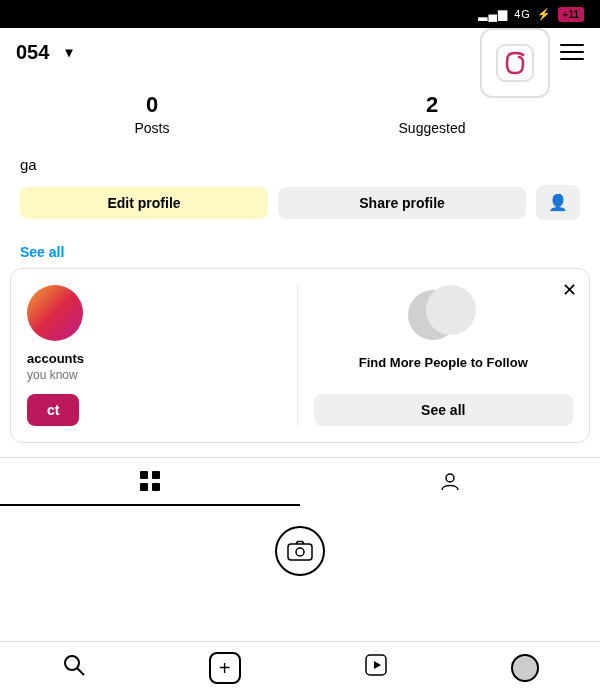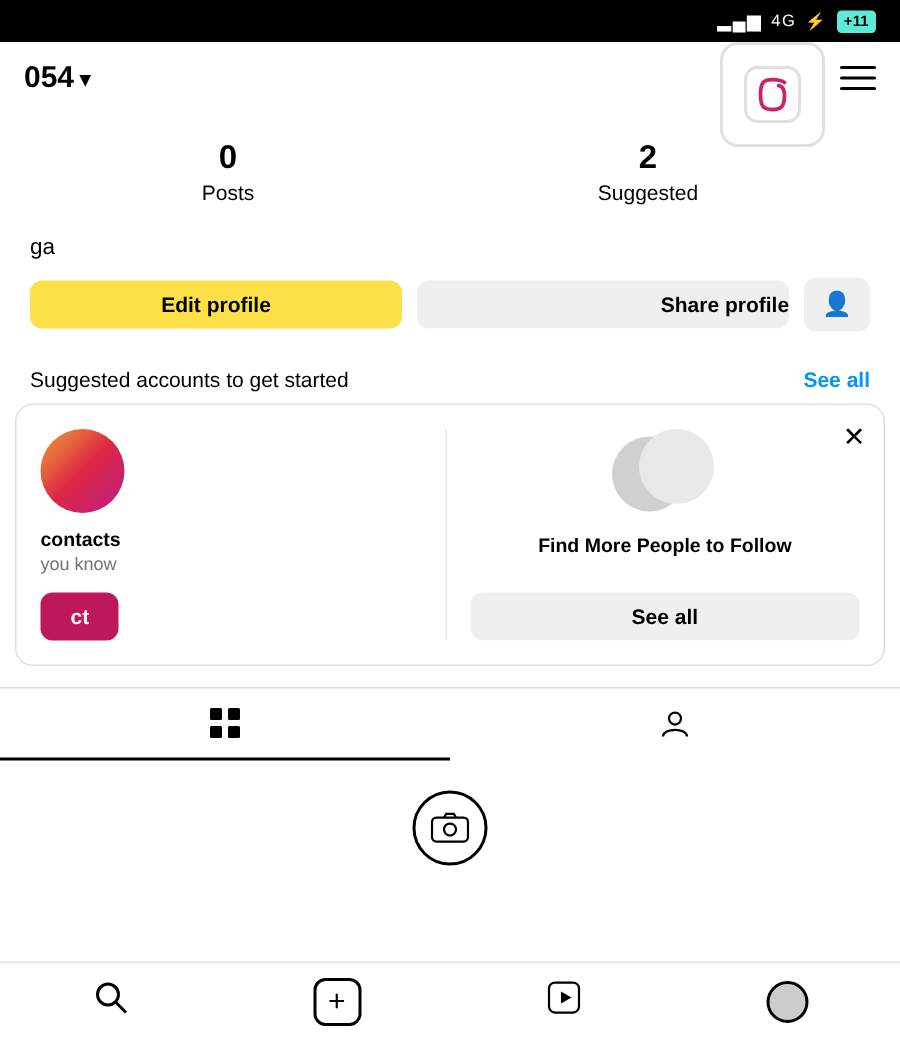"+11" .status-bar-battery { background: #5eead4 -> #be185d }
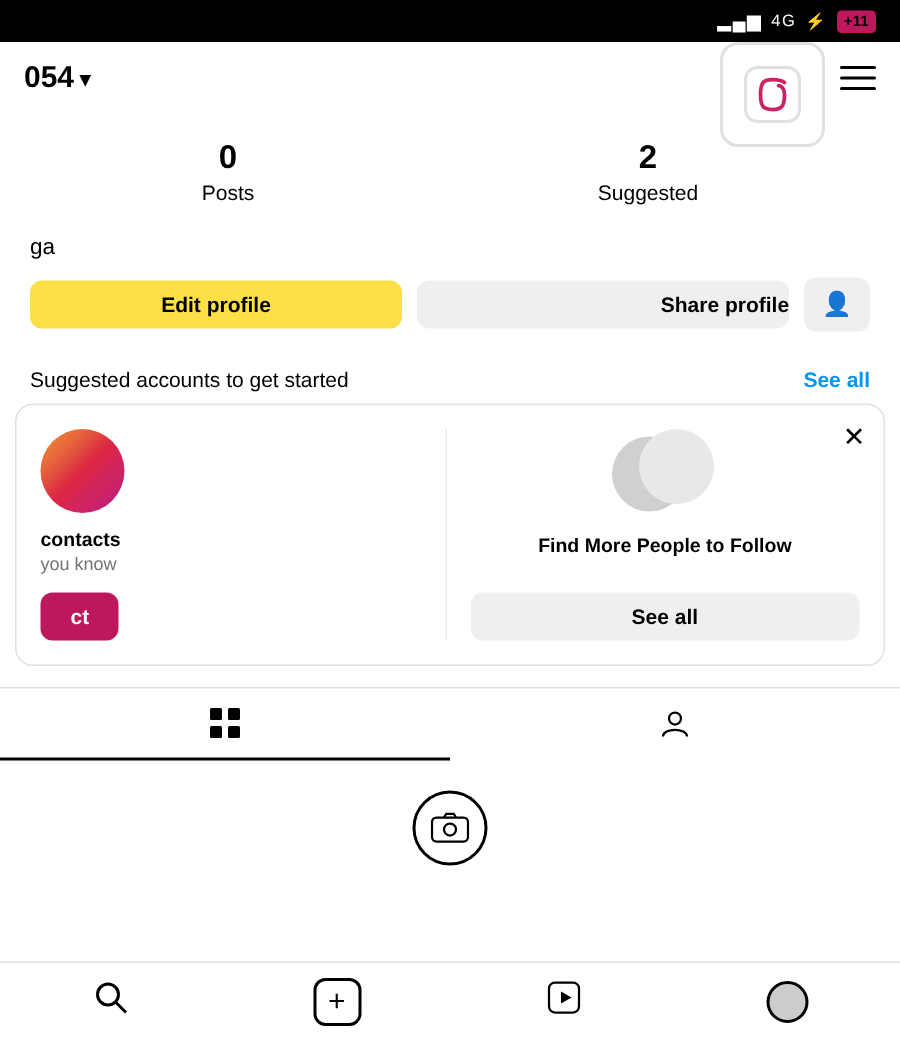"054" .header-username { gap: 4px -> 16px }
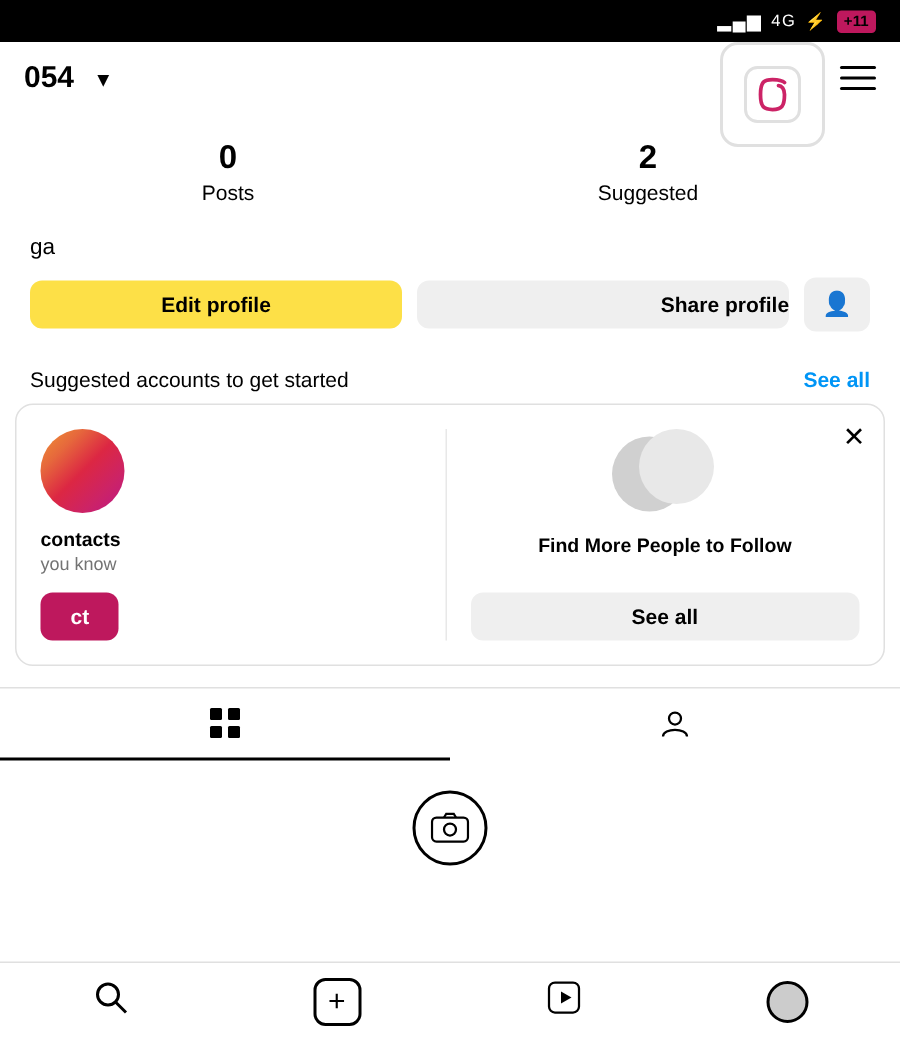"Edit profile" .btn-edit { background: #fde047 -> #fef9c3 }
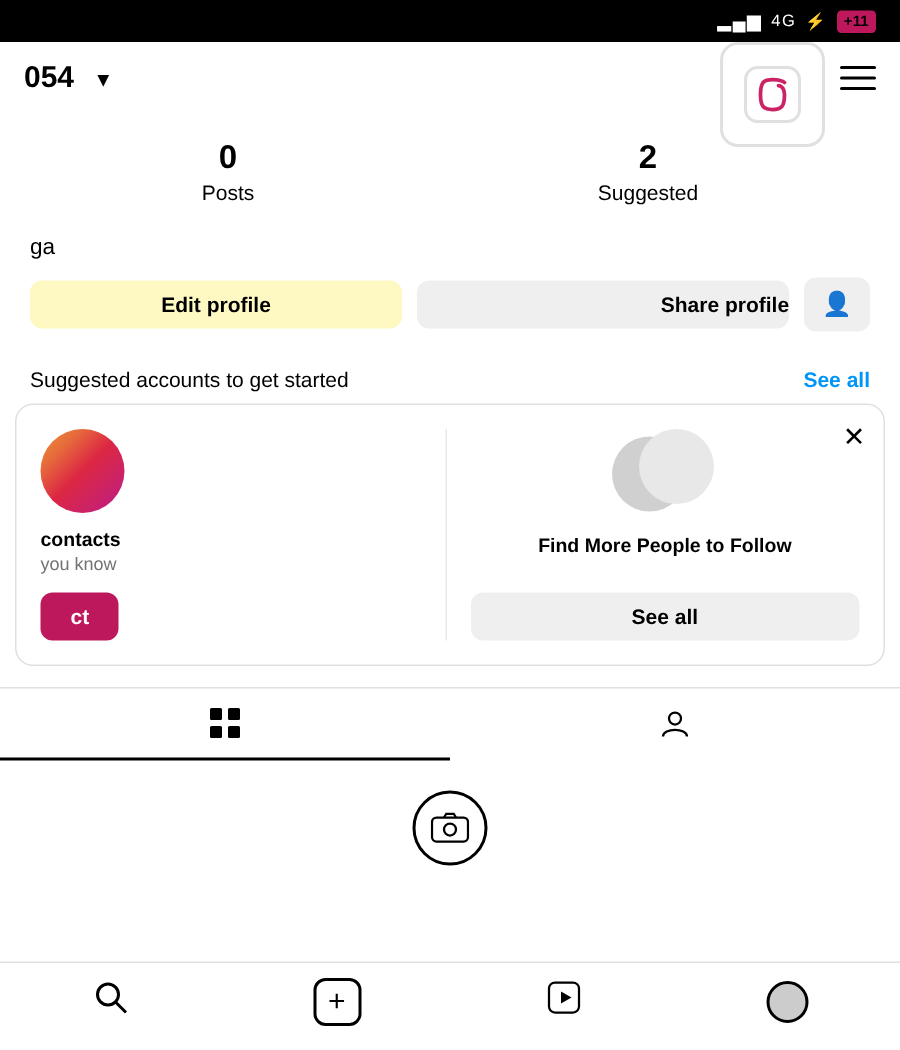"Share profile" .btn-share { text-align: right -> none }
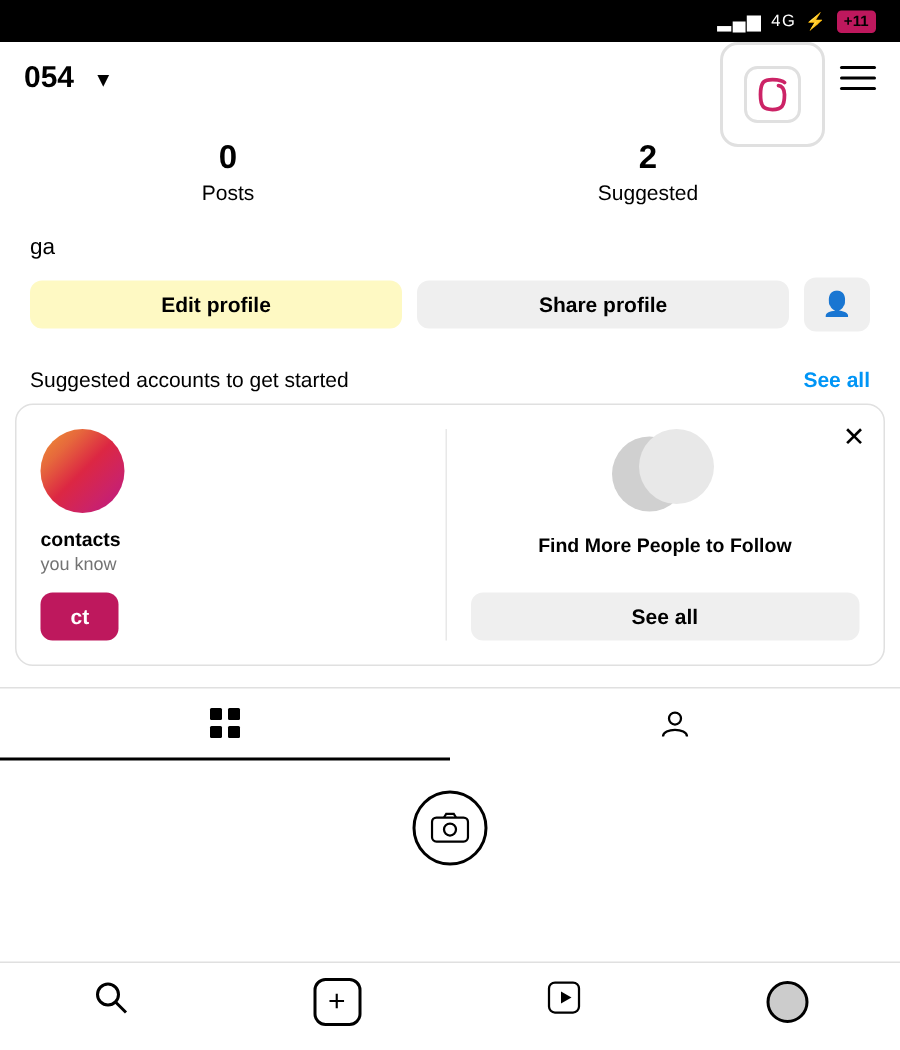"Suggested accounts to get started" span.suggestion-text { html: <span> <span>Suggested </span> <span>accounts to get started</span> </span> -> none }
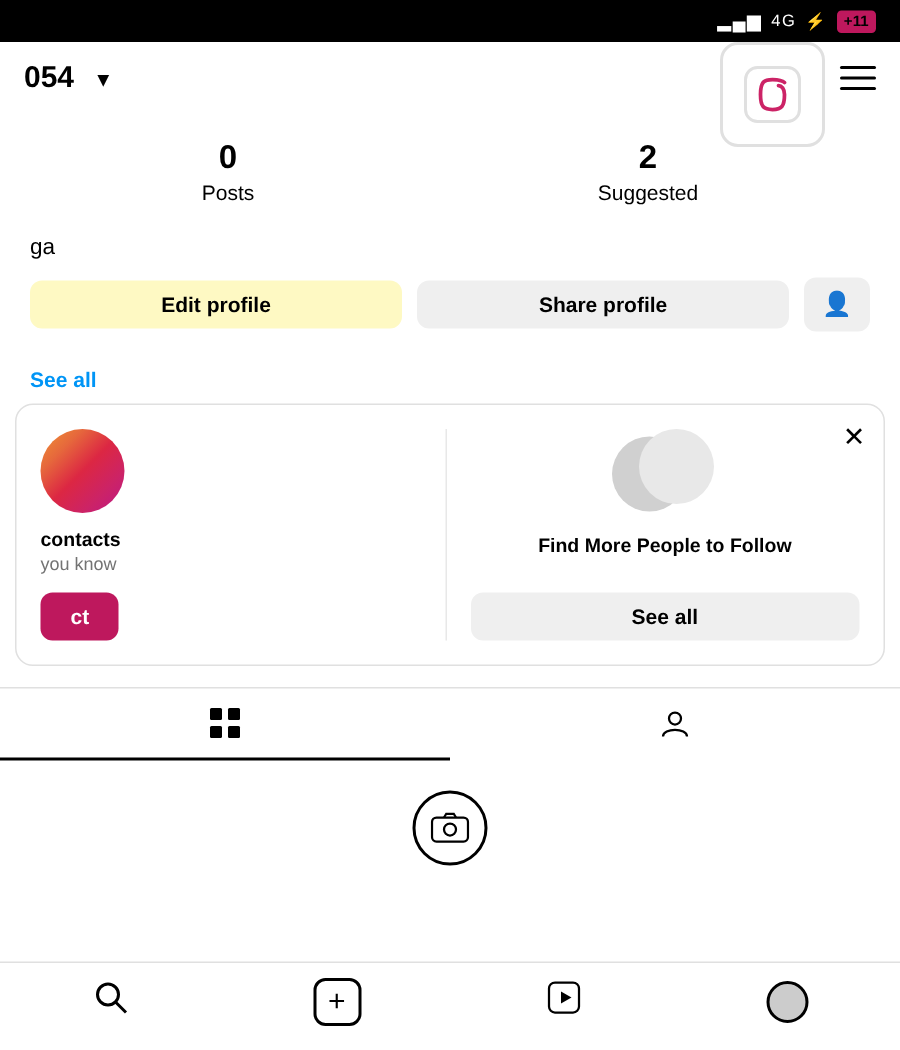"contacts" span.contact-label { text: contacts -> accounts }
